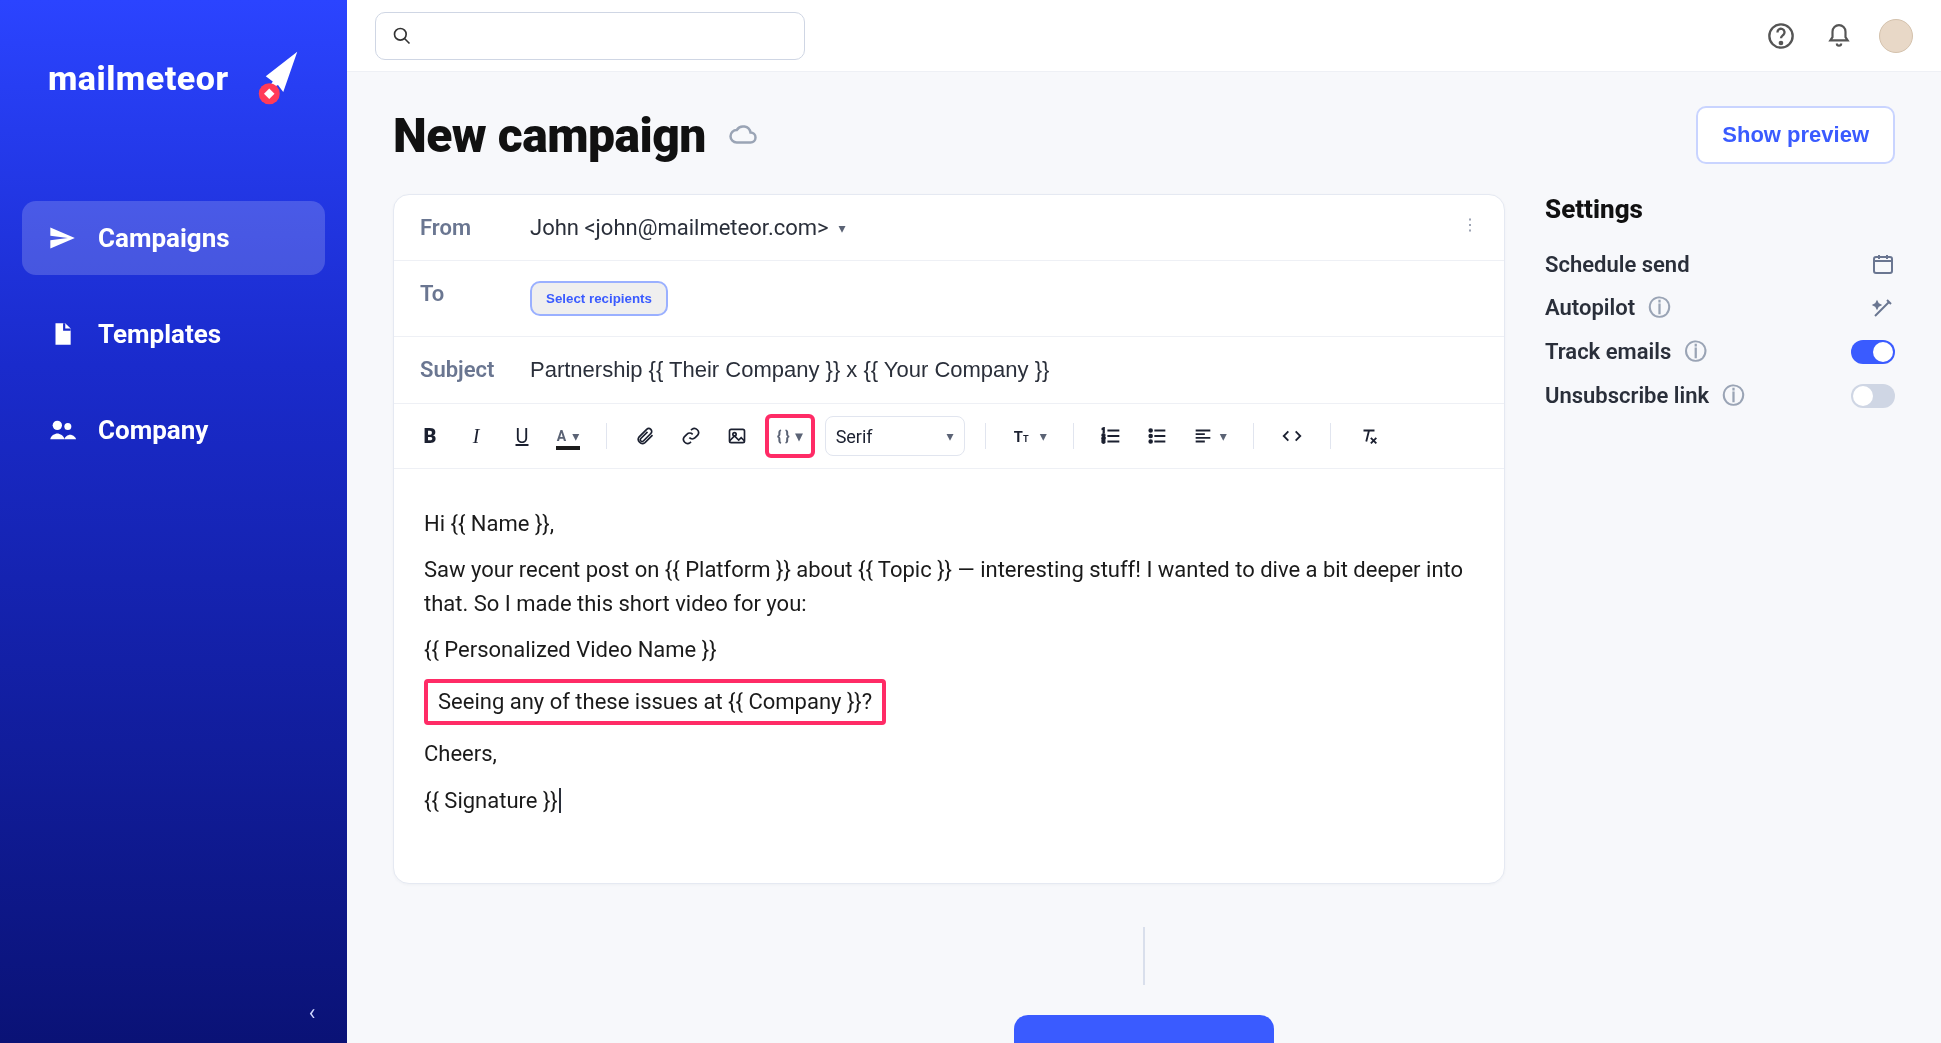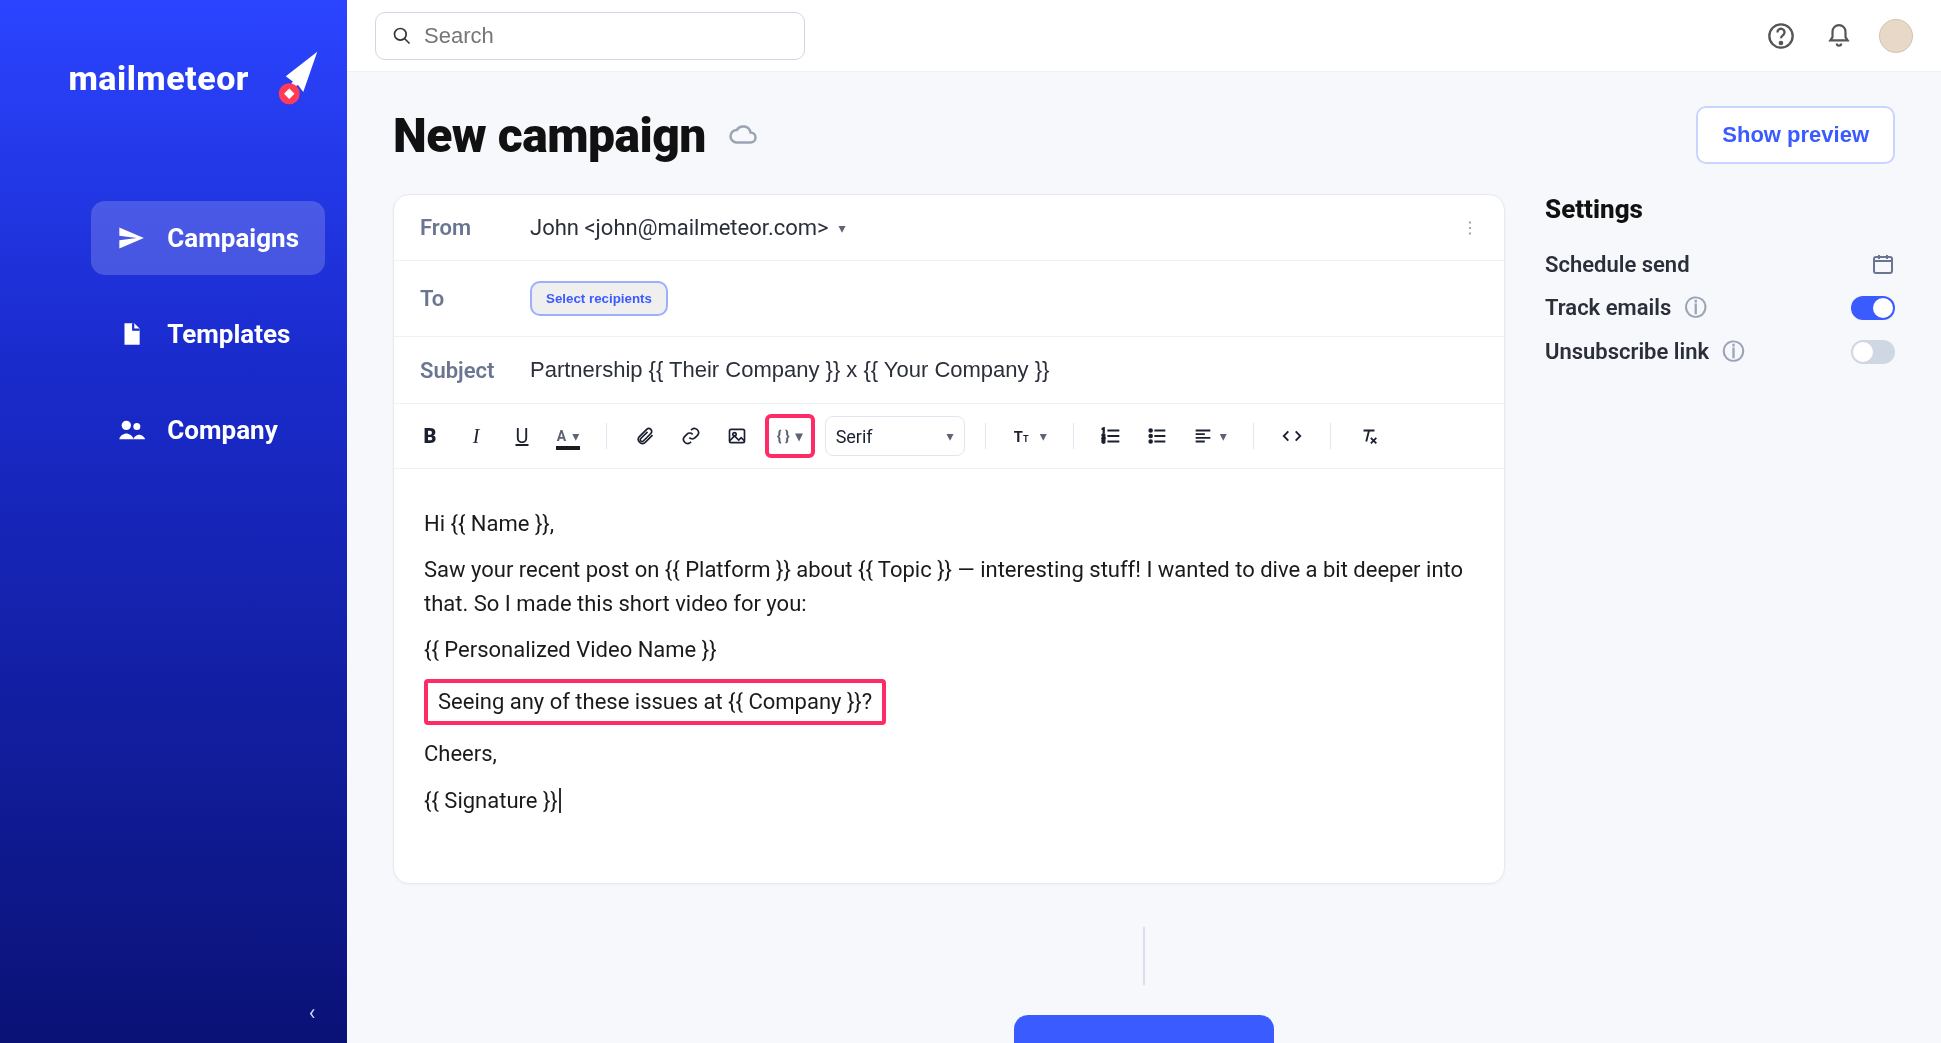"Search" input { html: <input> -> none }
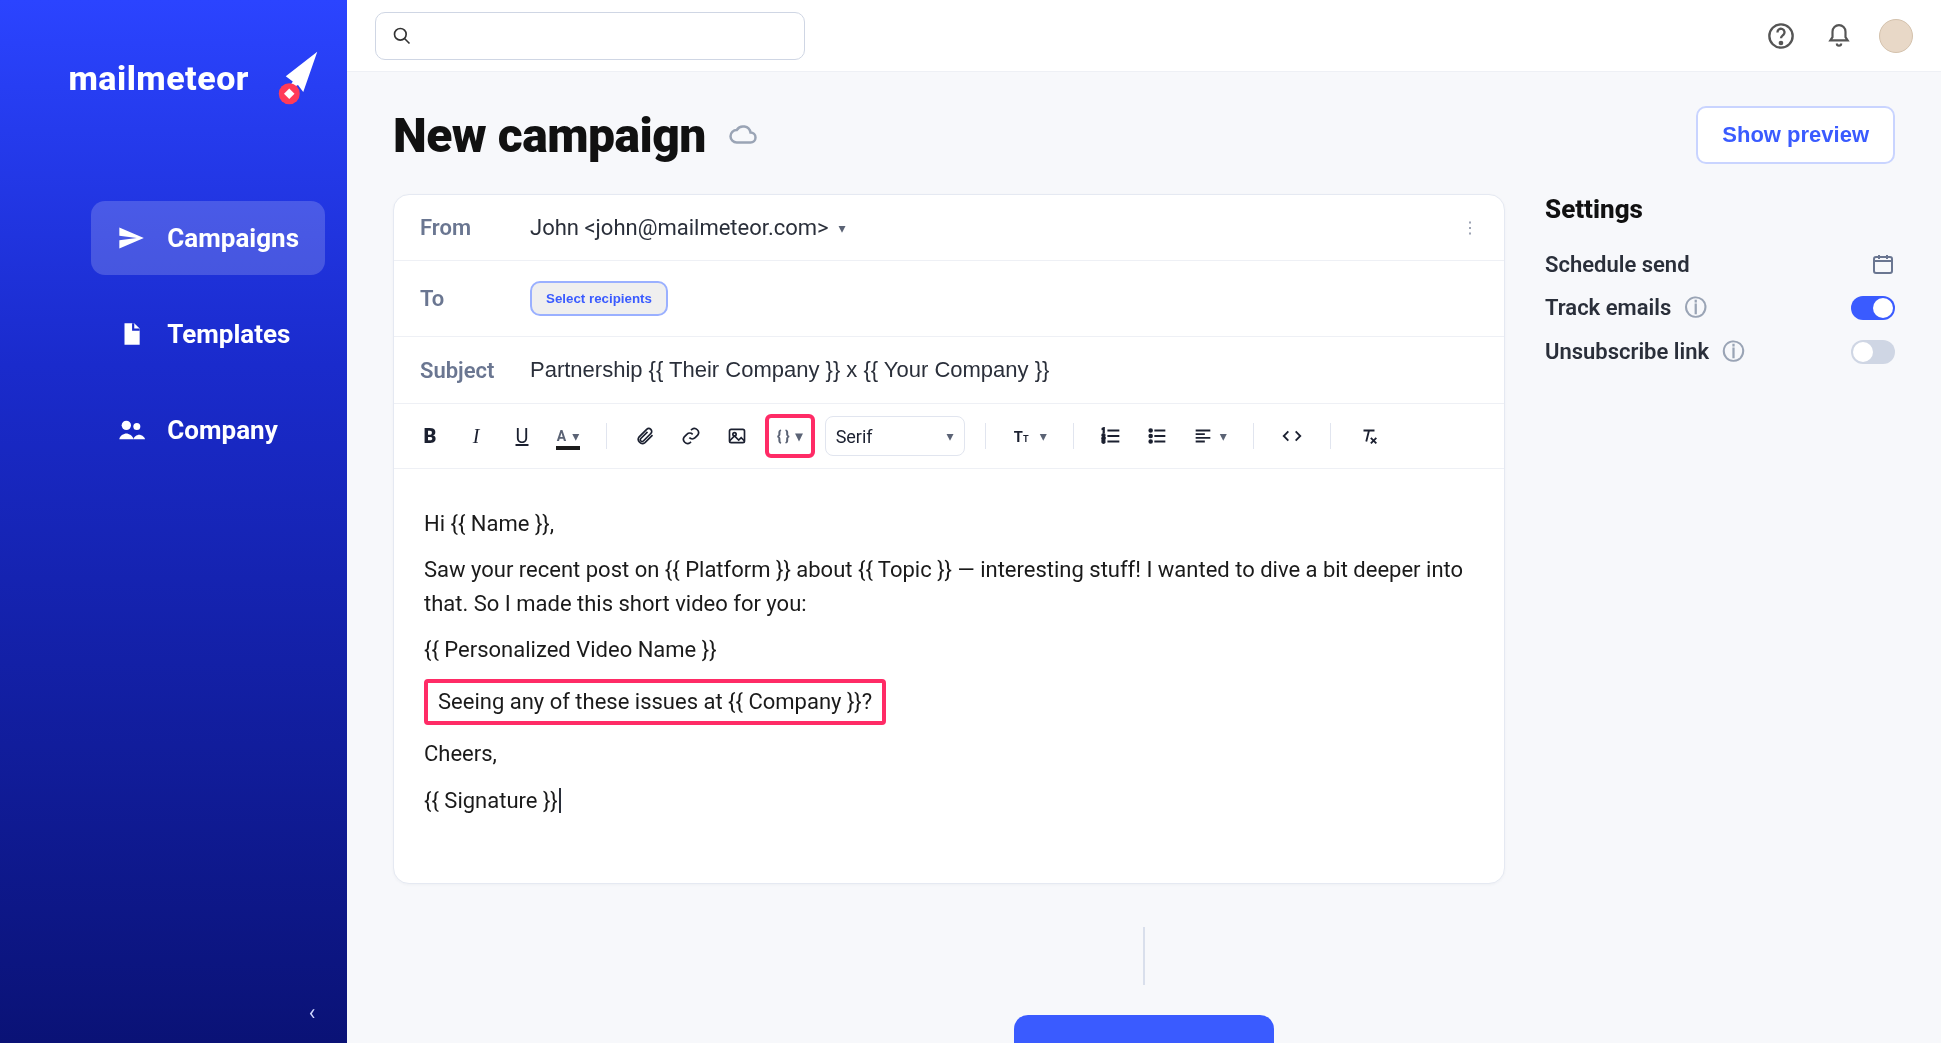"mailmeteor" .sidebar { align-items: flex-end -> none }
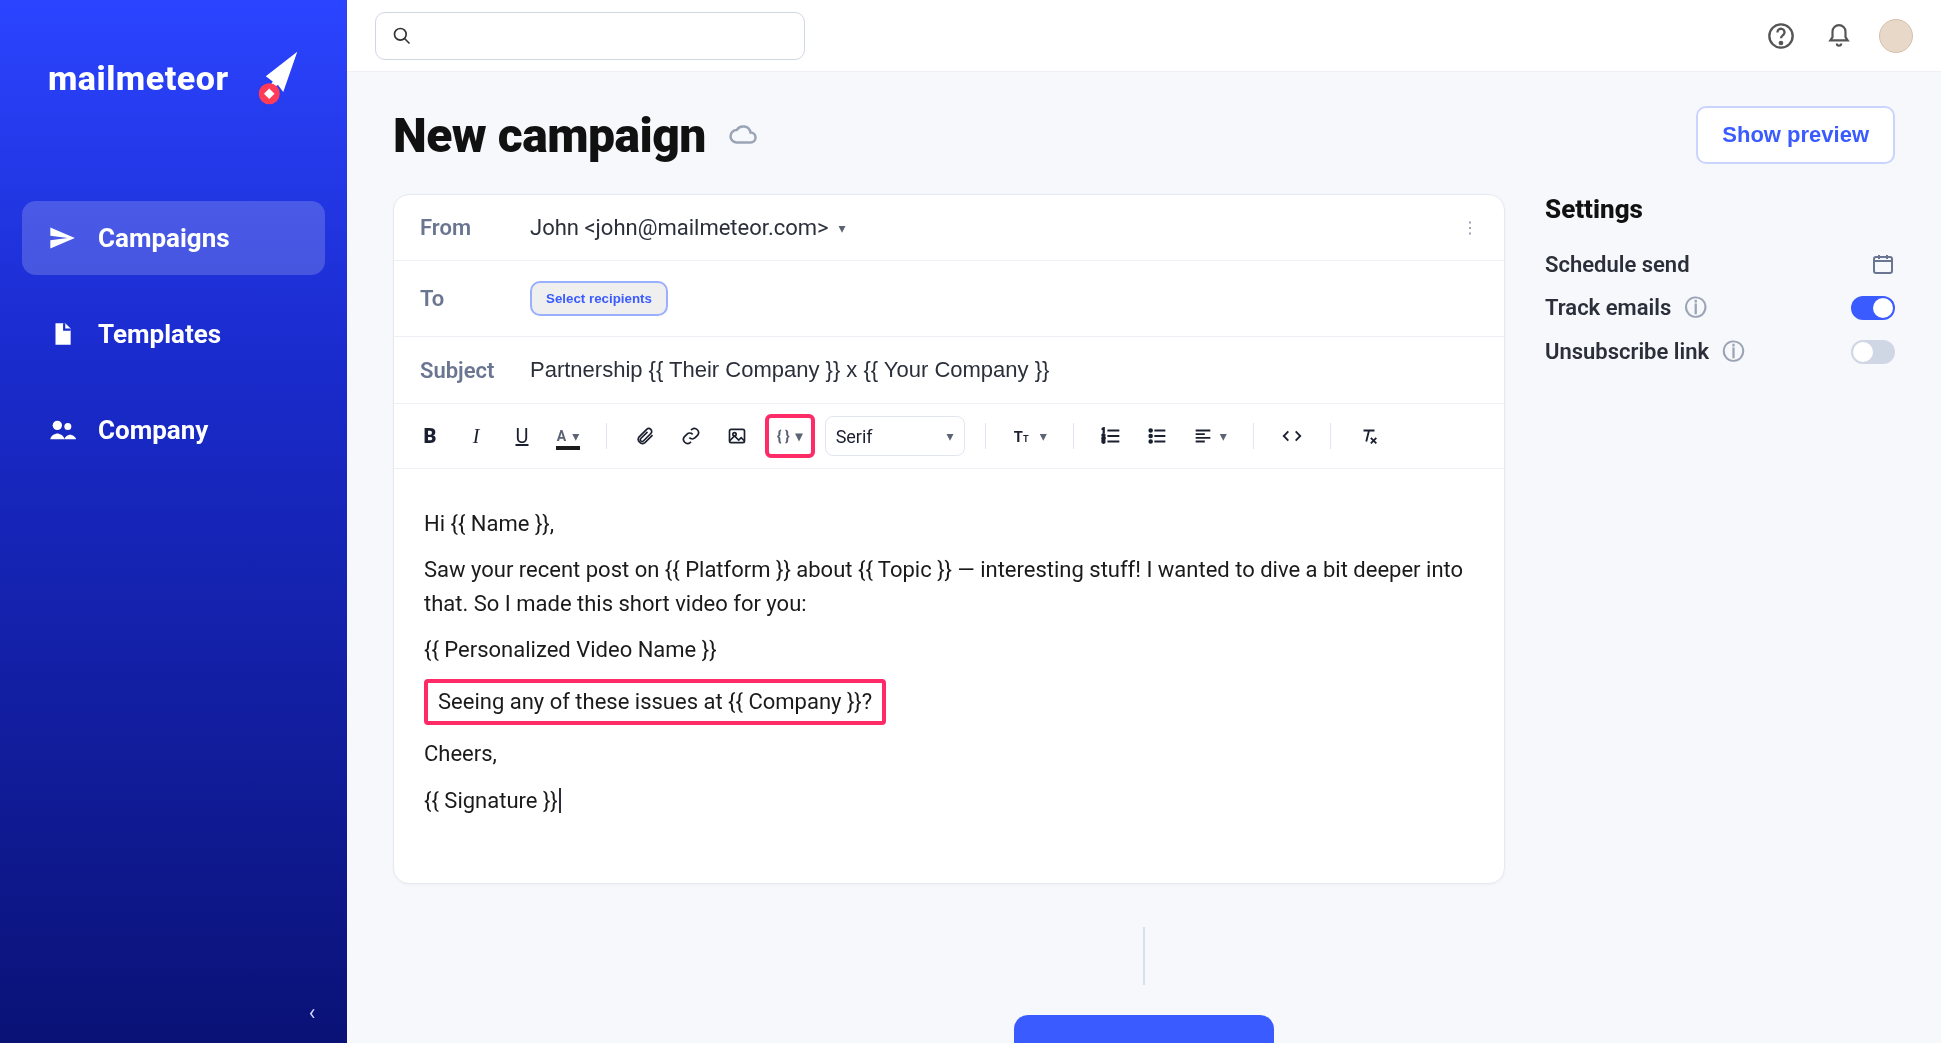"From" .row { align-items: center -> none }
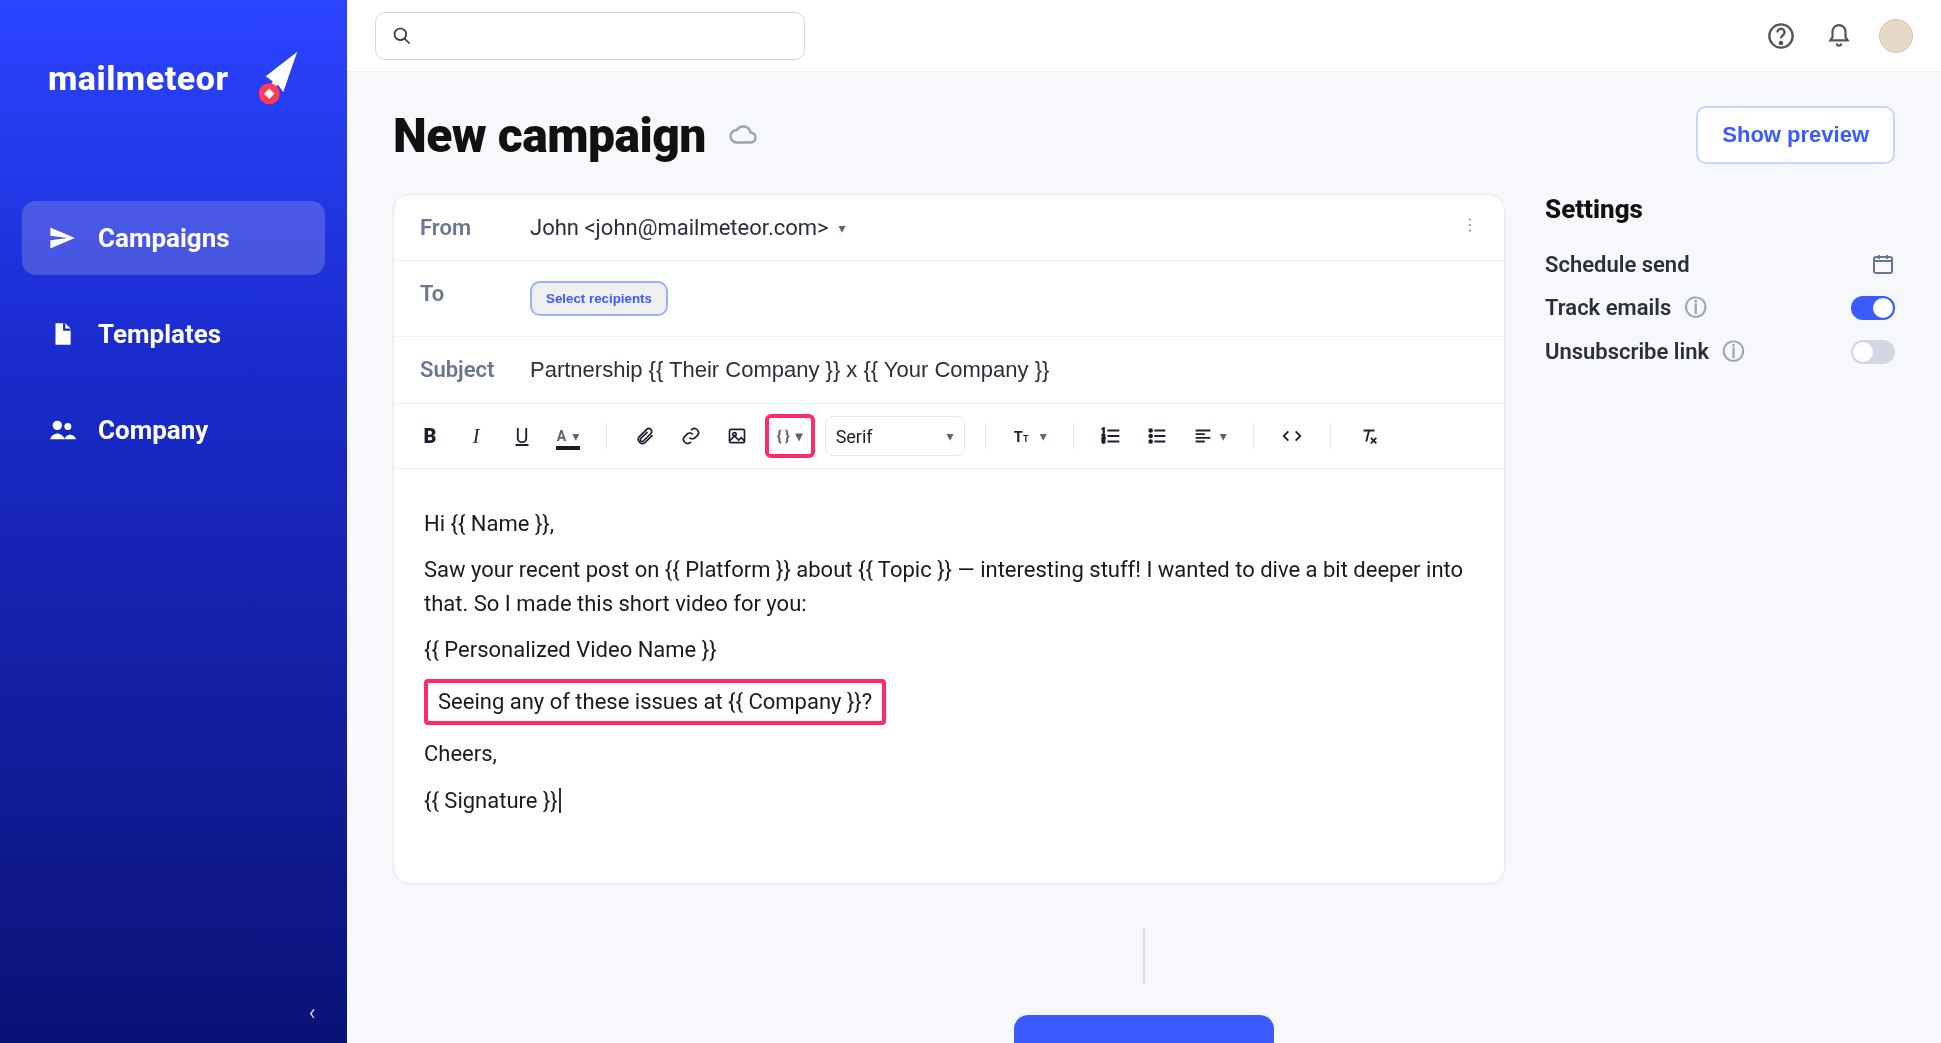"Autopilot ⓘ" div.setting-row { html: none -> <div> <span> <span>Autopilot</span> <span>ⓘ</span> </span> <span> <svg> <path></path> <path></path> <path></path> </svg> </span> </div> }
